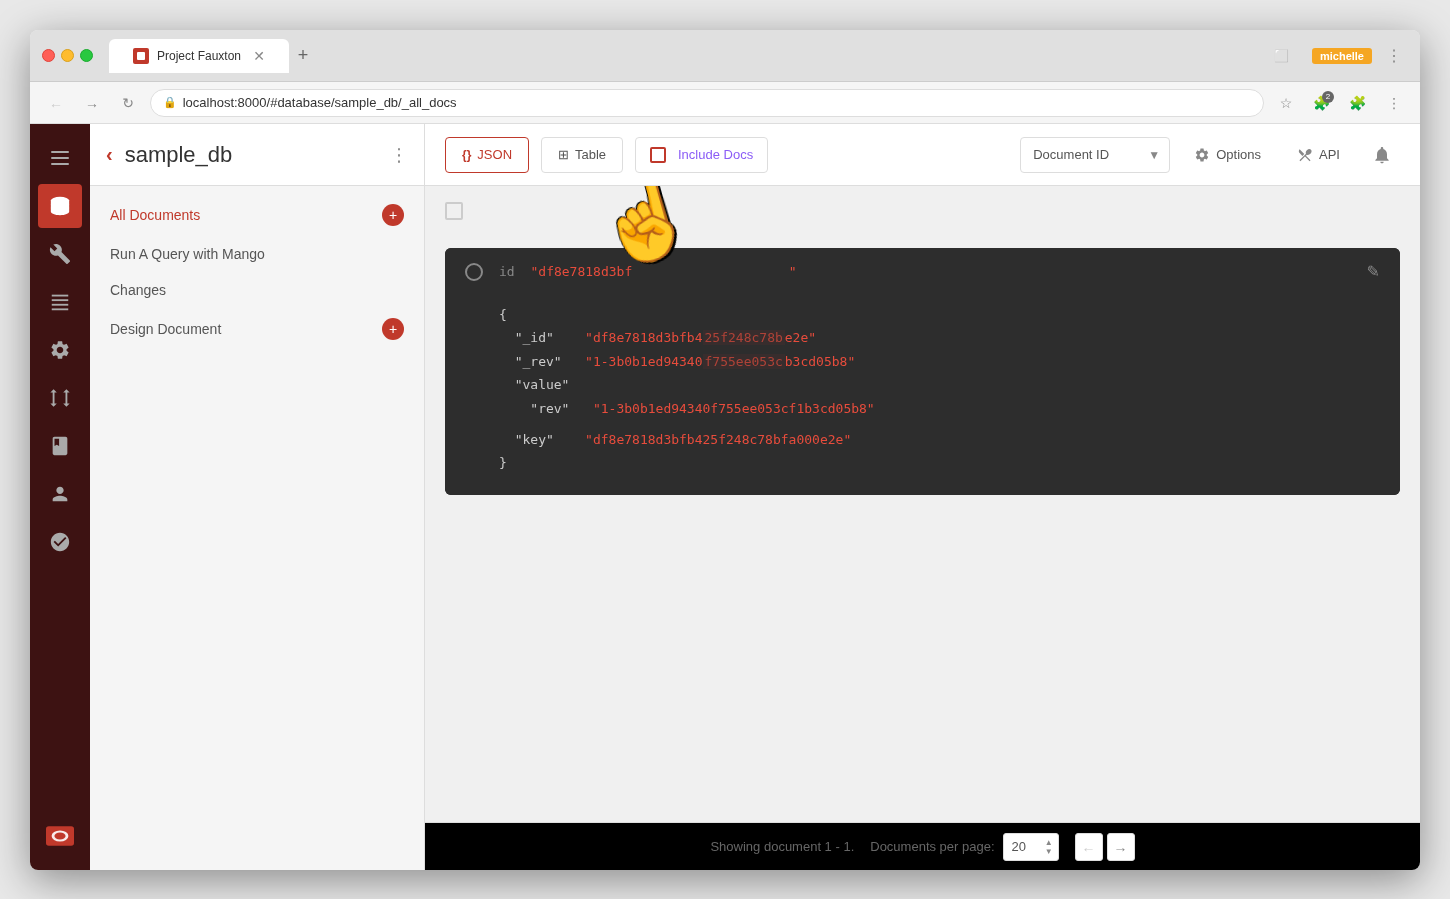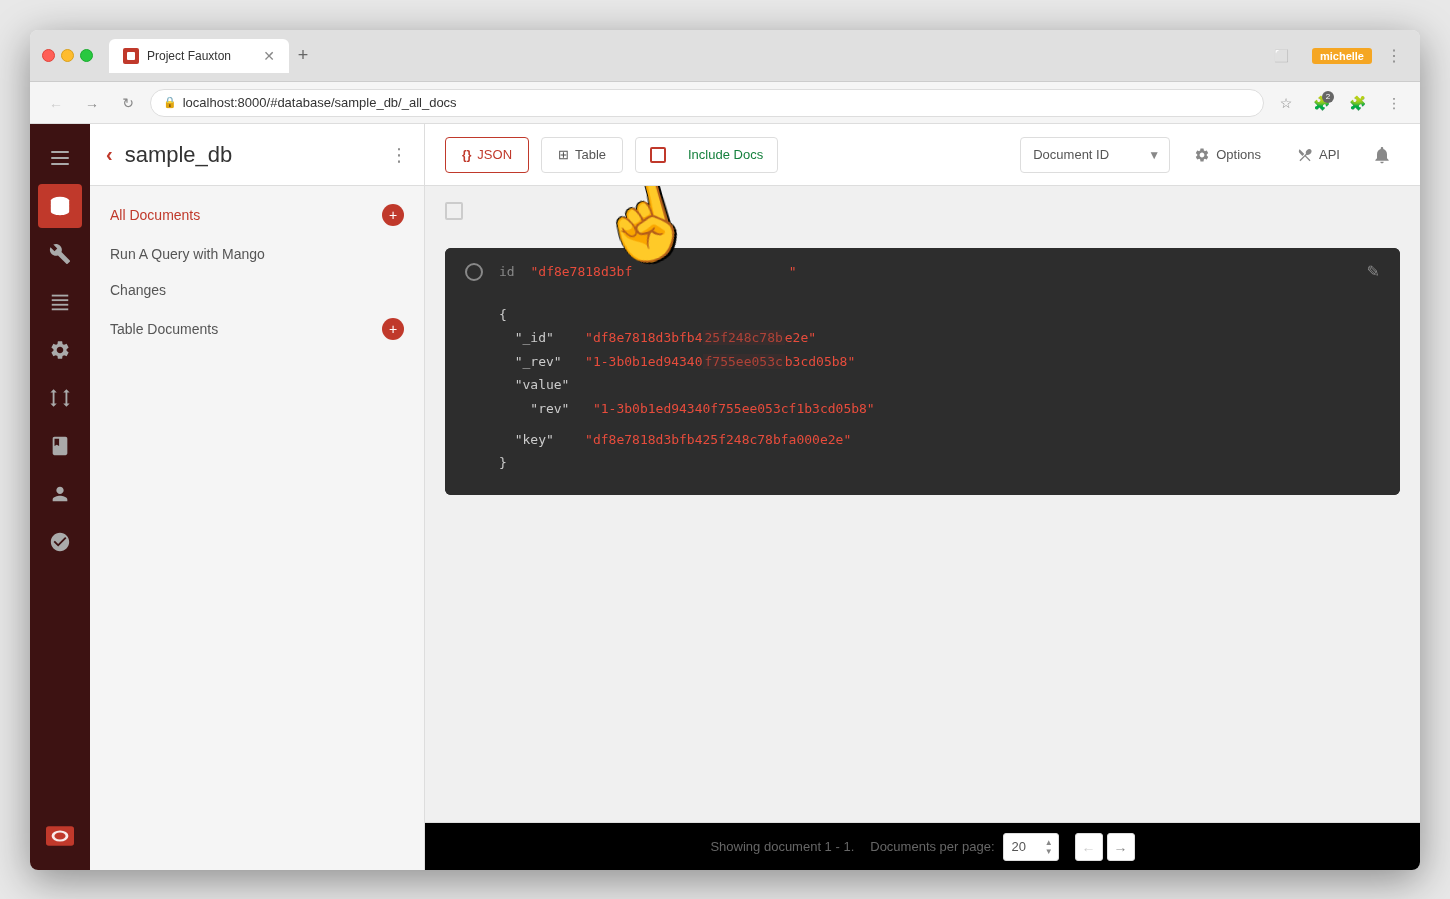"Project Fauxton" .browser-tab { padding: 6px 14px -> 6px 24px }
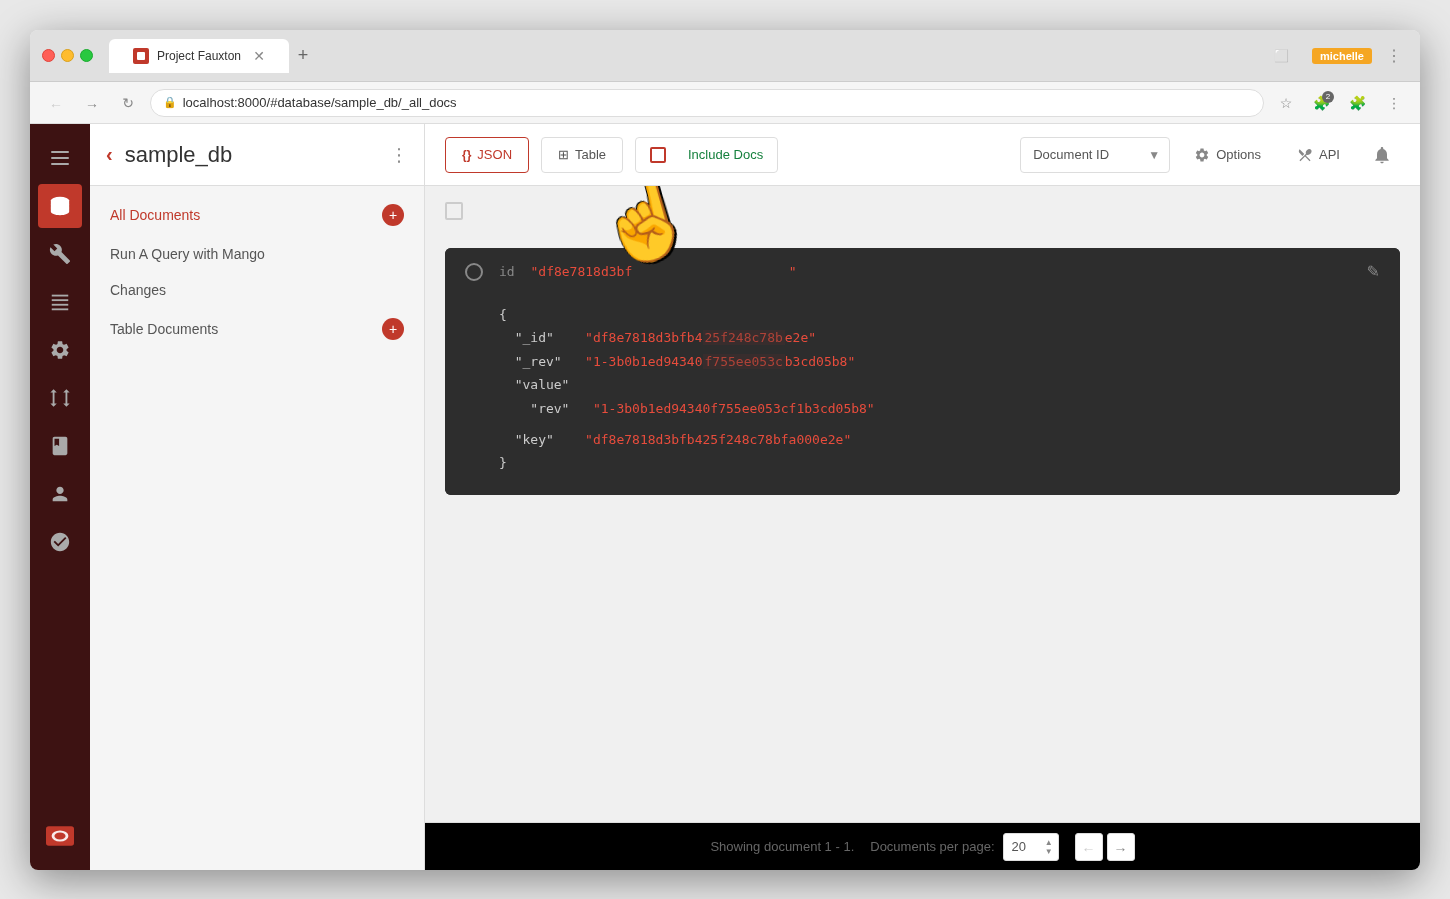"Include Docs" .include-docs-btn { color: #15803d -> #8b5cf6; gap: 22px -> 12px }
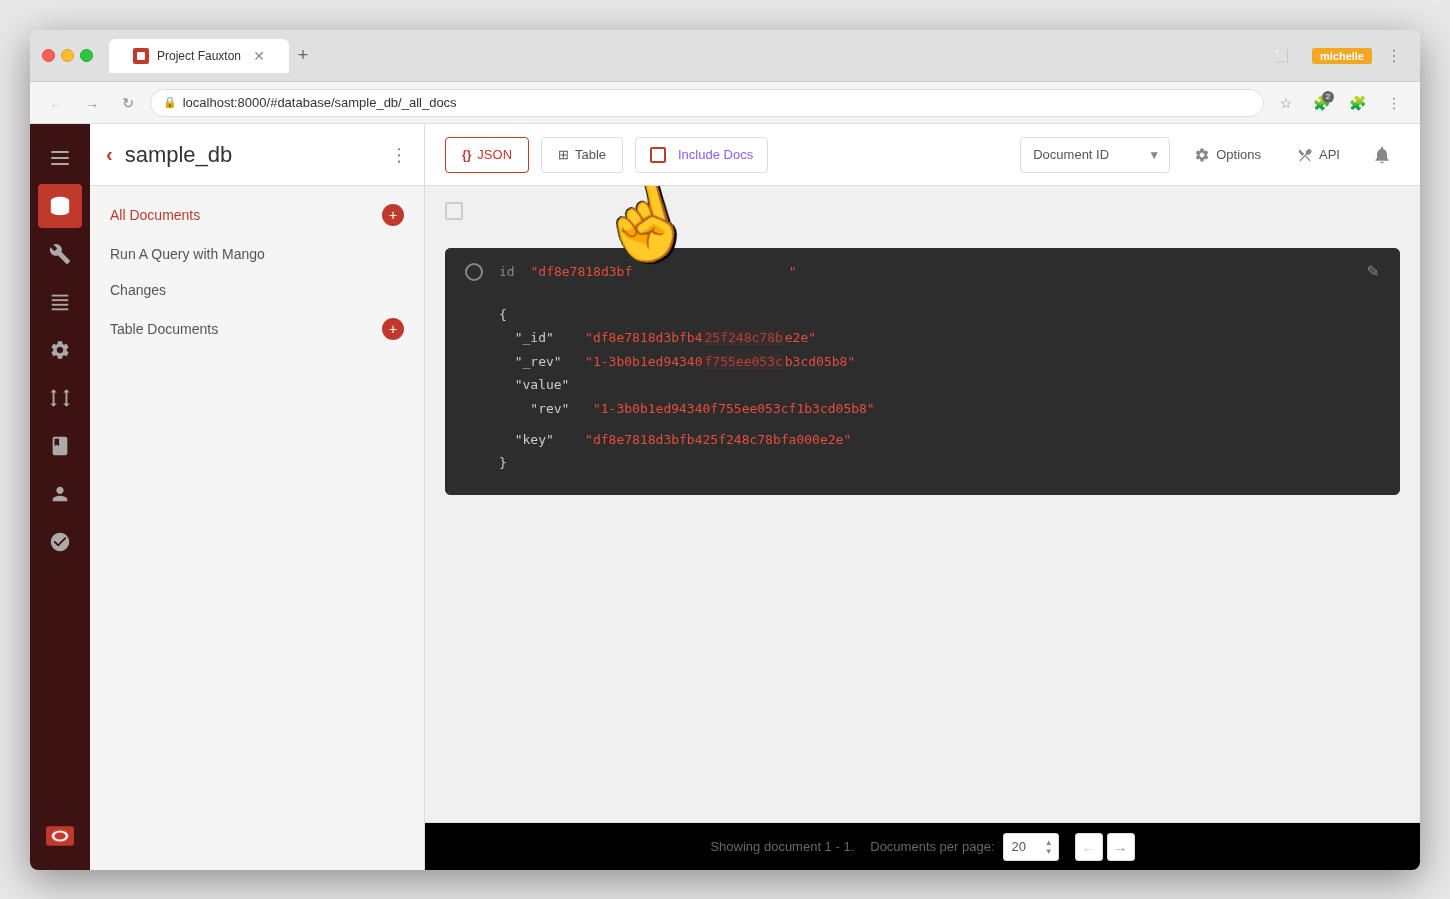"Table Documents" span { text: Table Documents -> Design Document }
